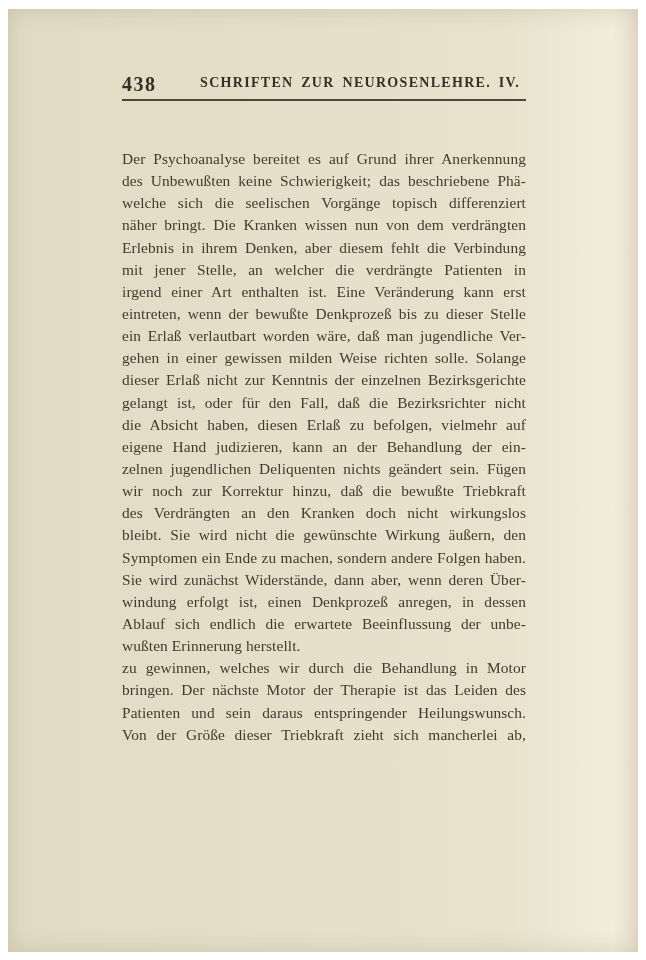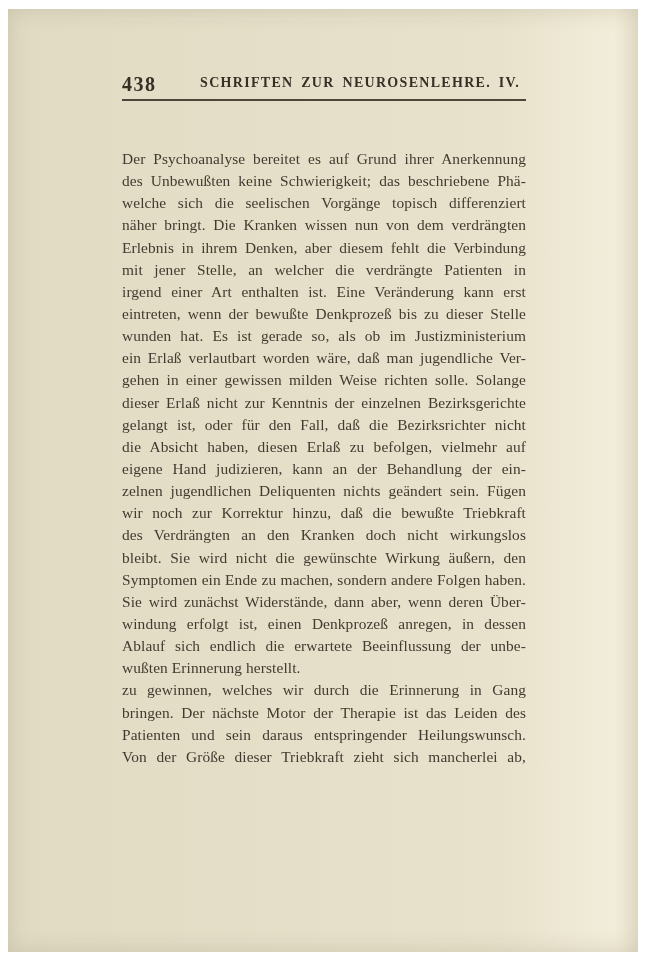"wunden hat. Es ist gerade" div.line { html: <div>wunden hat. Es ist gerade so, als ob im Justizministerium</div> -> none }
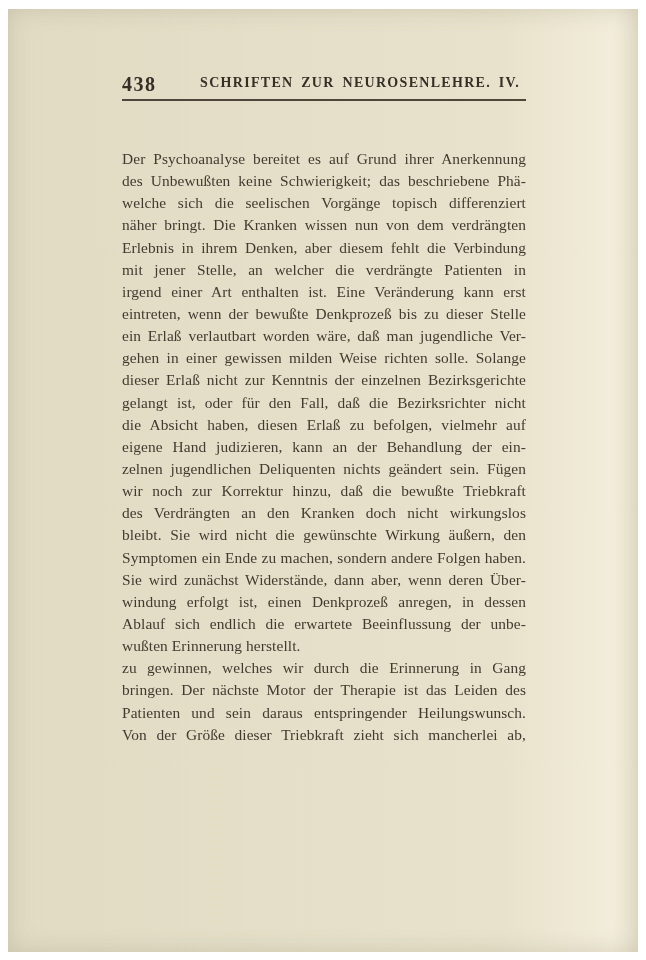"zu gewinnen, welches wir durch" div.line { text: Erinnerung in Gang -> Behandlung in Motor }
